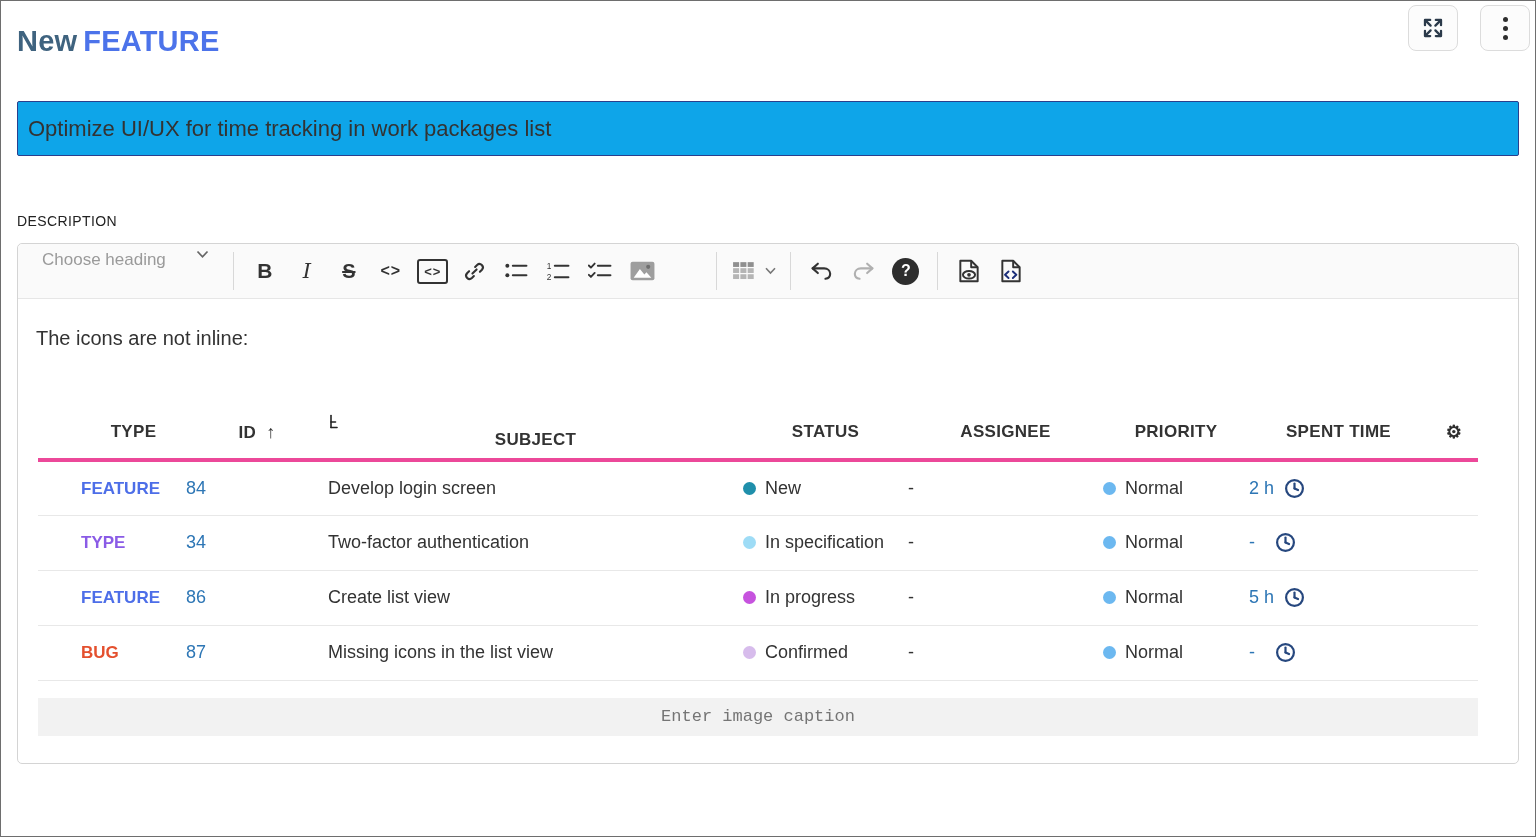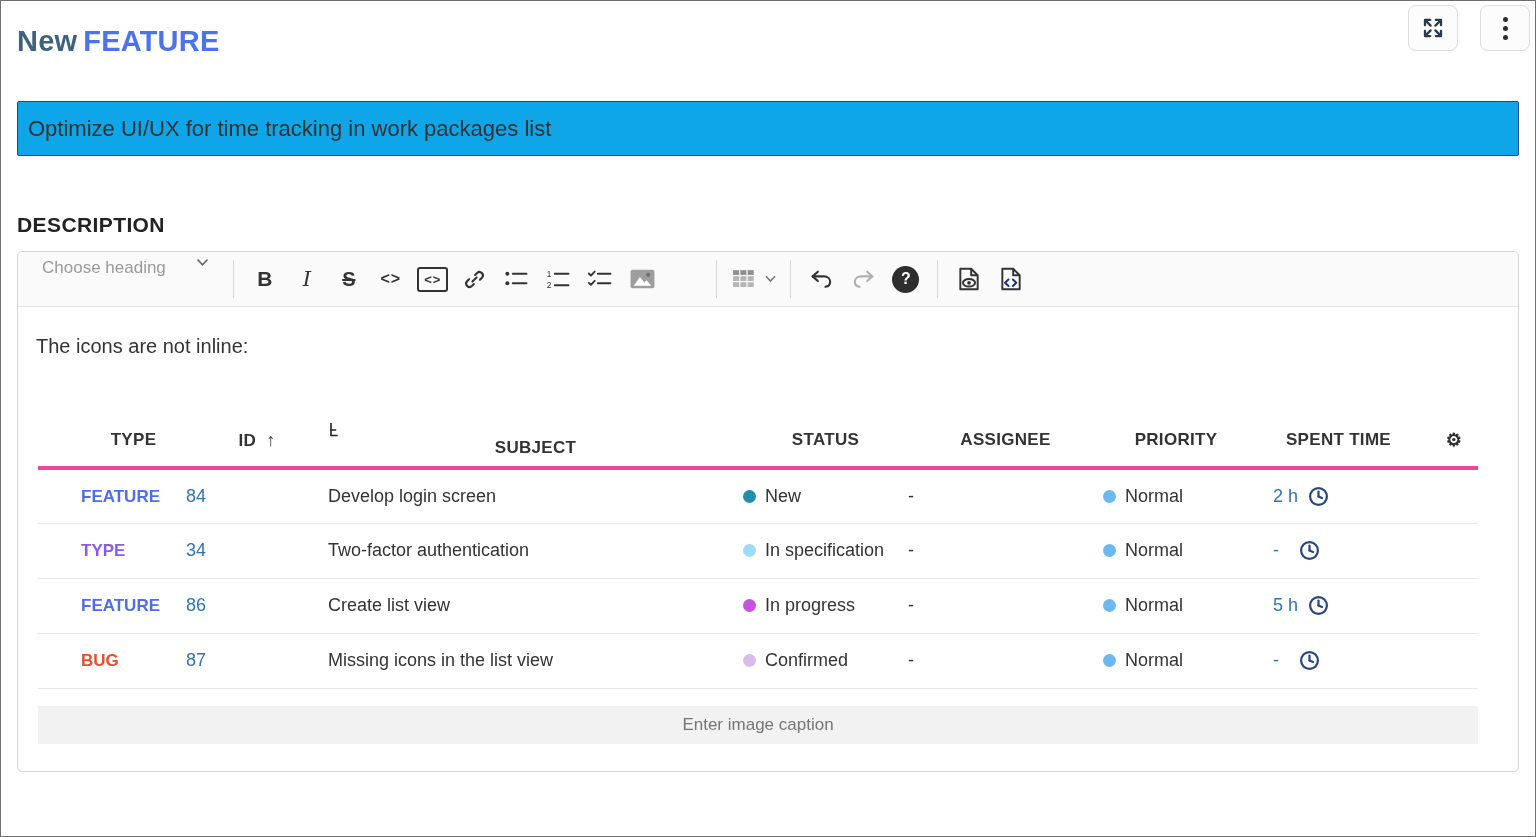"DESCRIPTION" .description-label { font-size: 21px -> 14px; font-weight: bold -> normal }
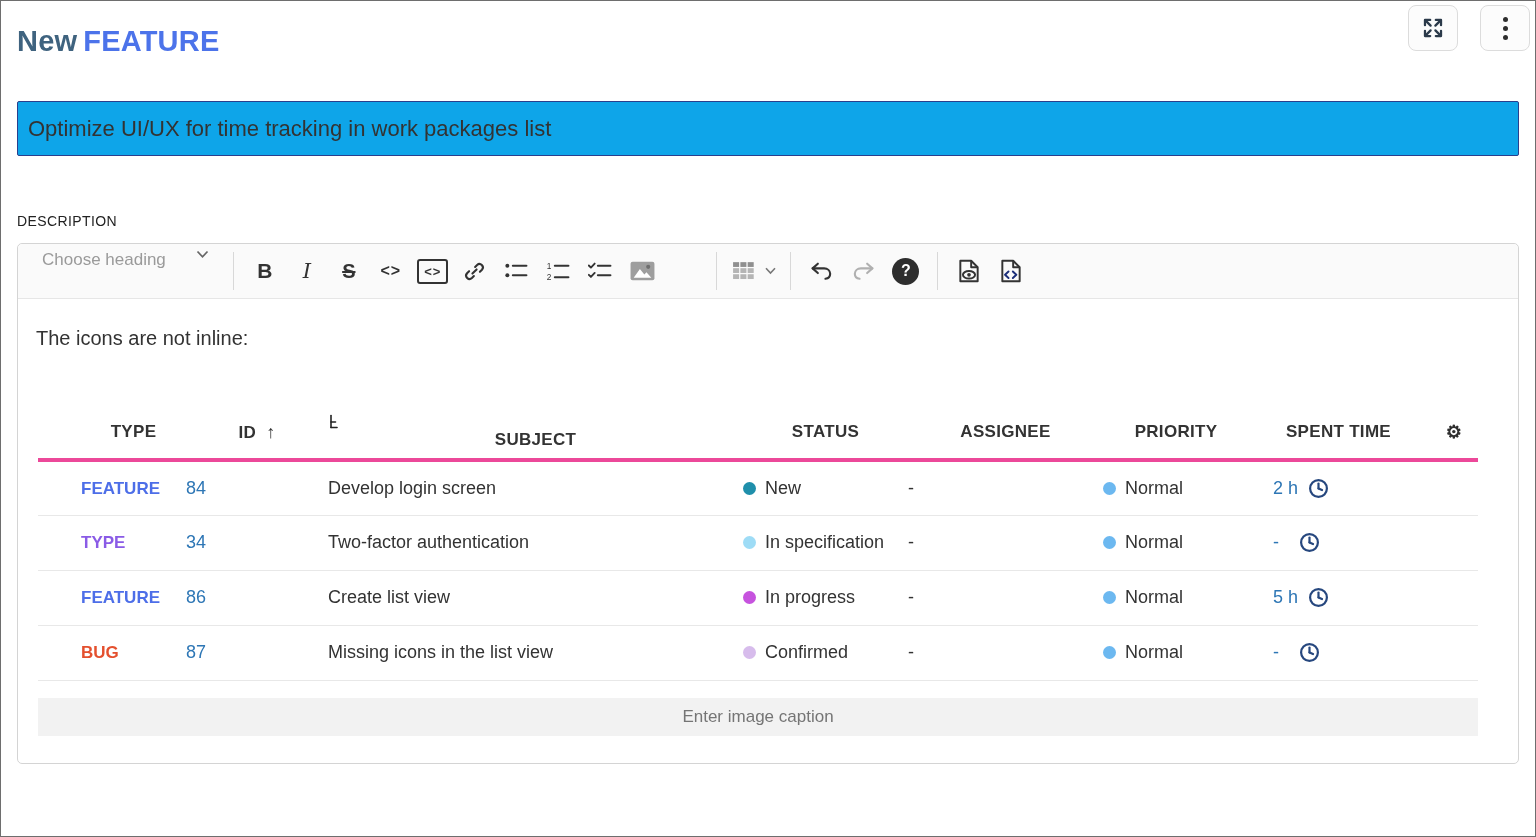"2 h" .spent-cell { margin-left: 24px -> none }
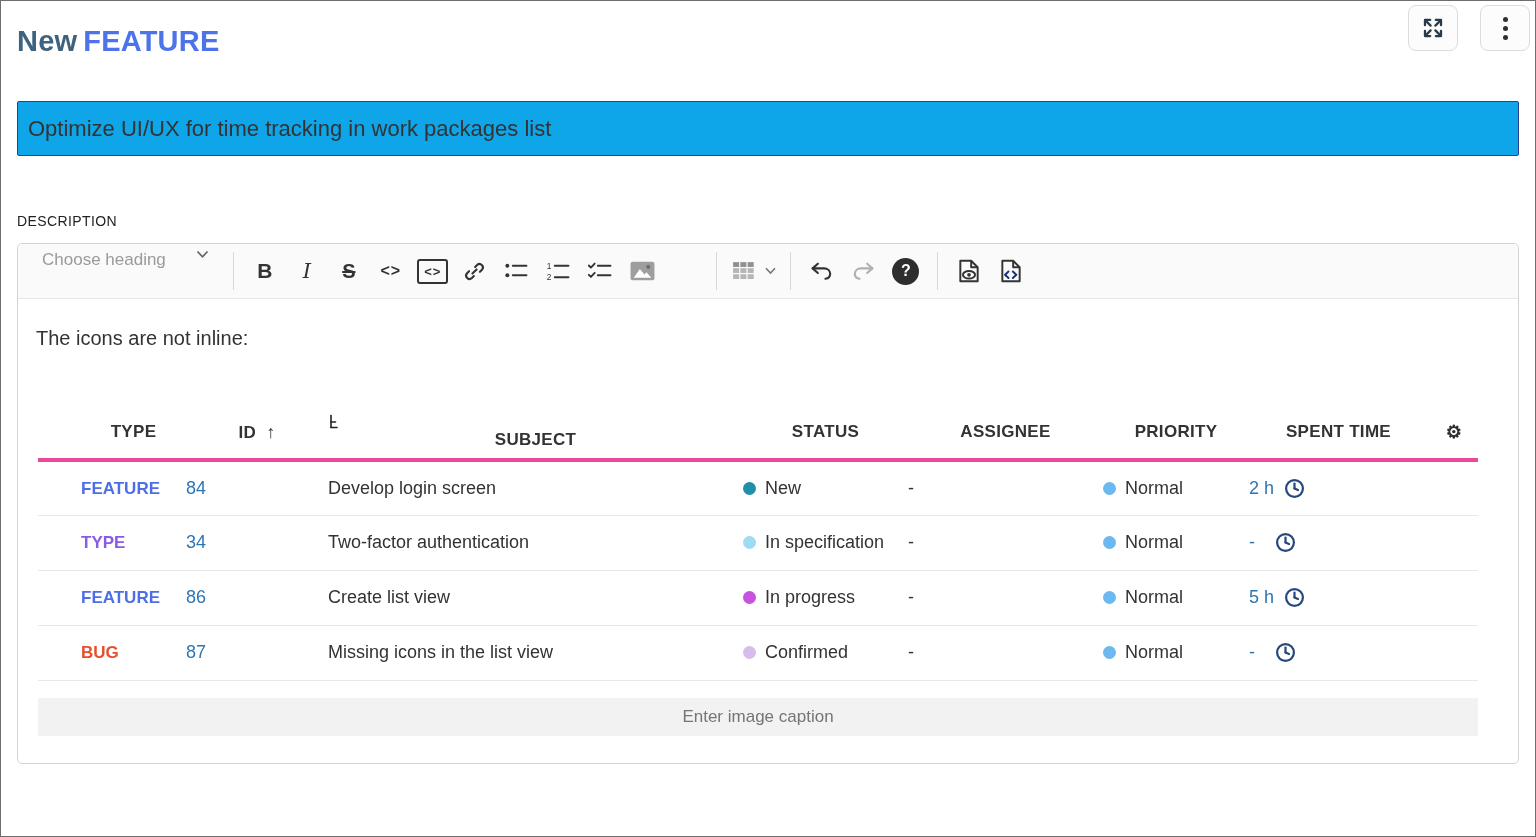"Enter image caption" .caption-bar span { font-family: none -> Liberation Mono, monospace }
